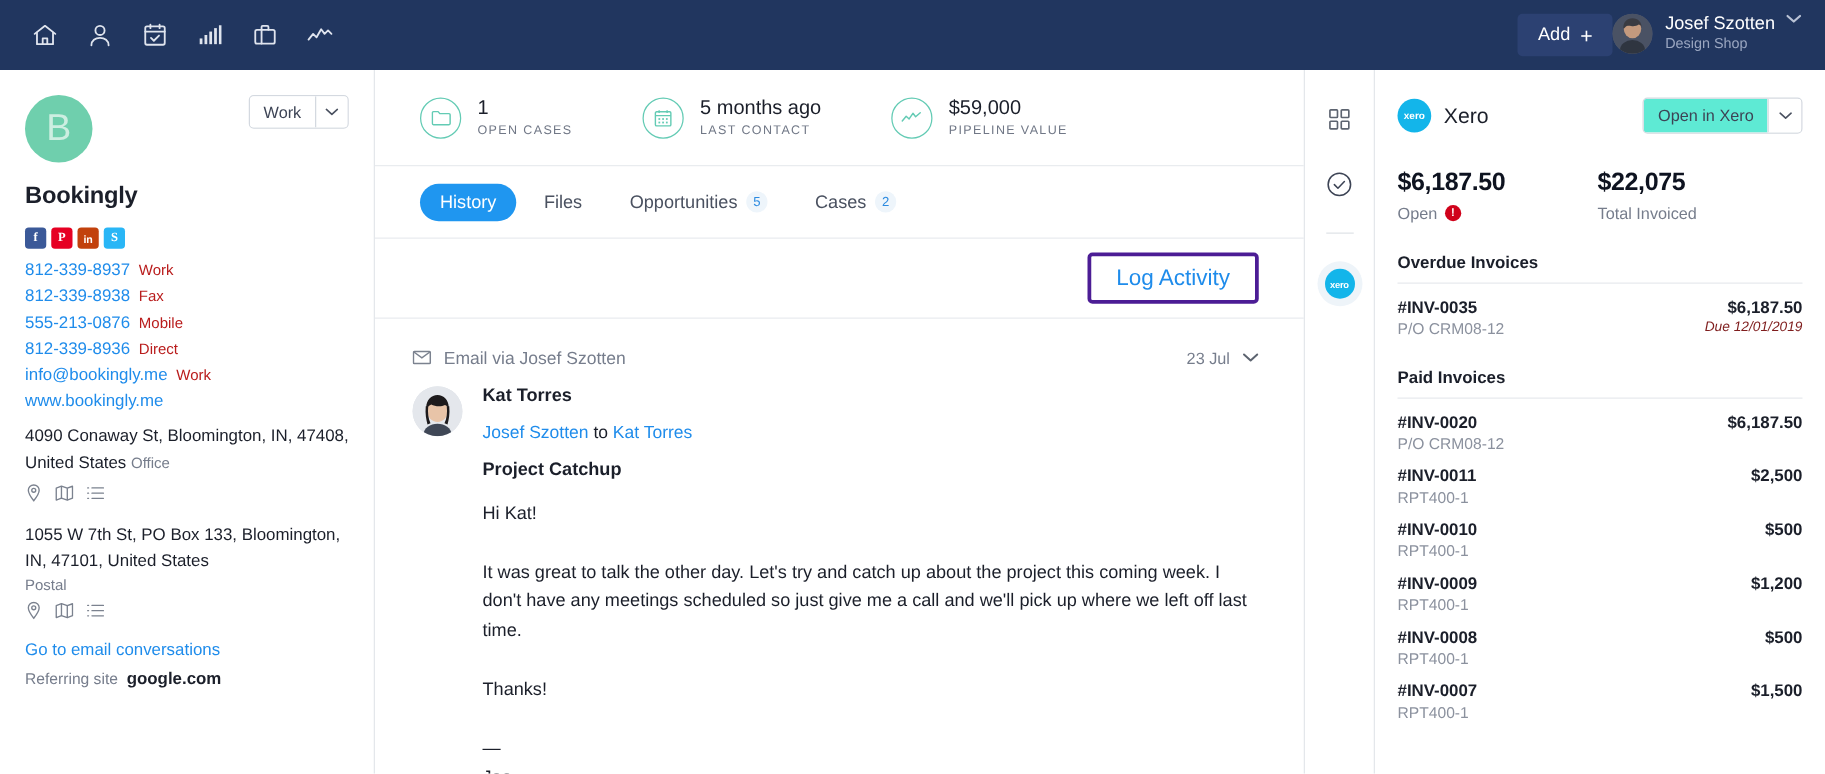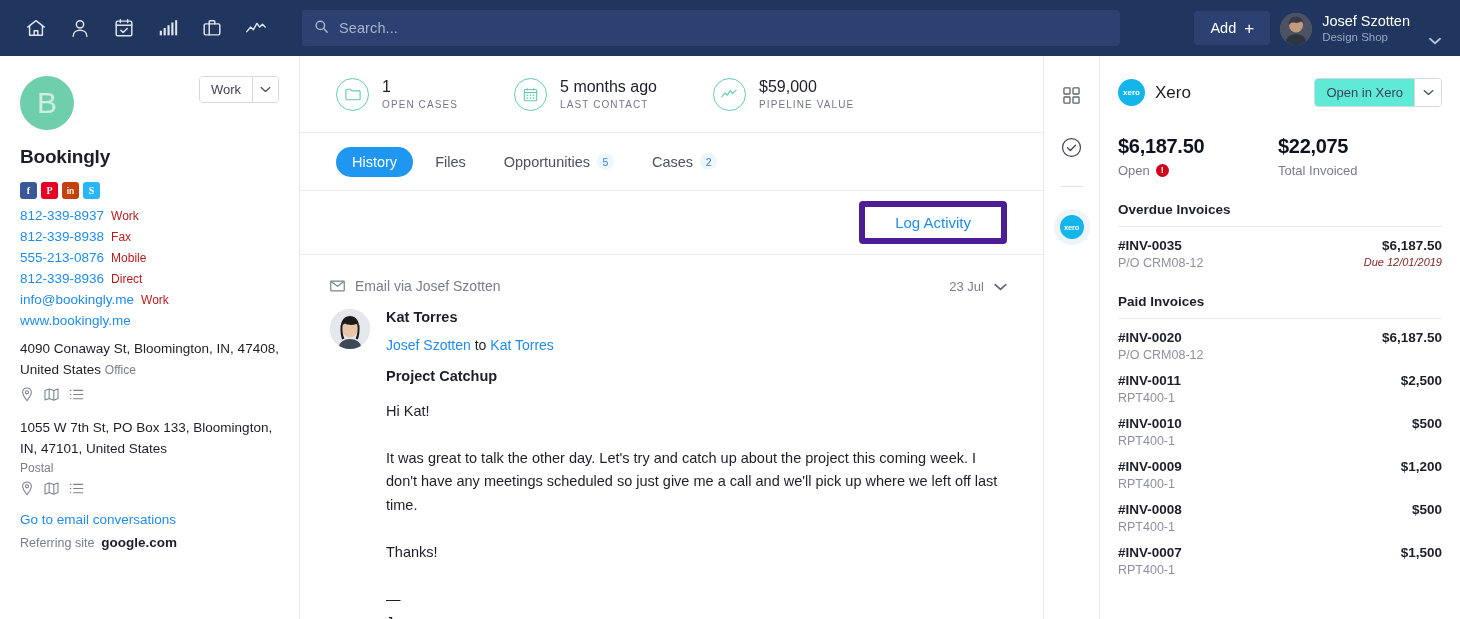"Search..." div.search-wrap { html: <div> <div> <span> <svg> <circle></circle> <path></path> </svg> </span> <span>Search...</span> </div> </div> -> none }
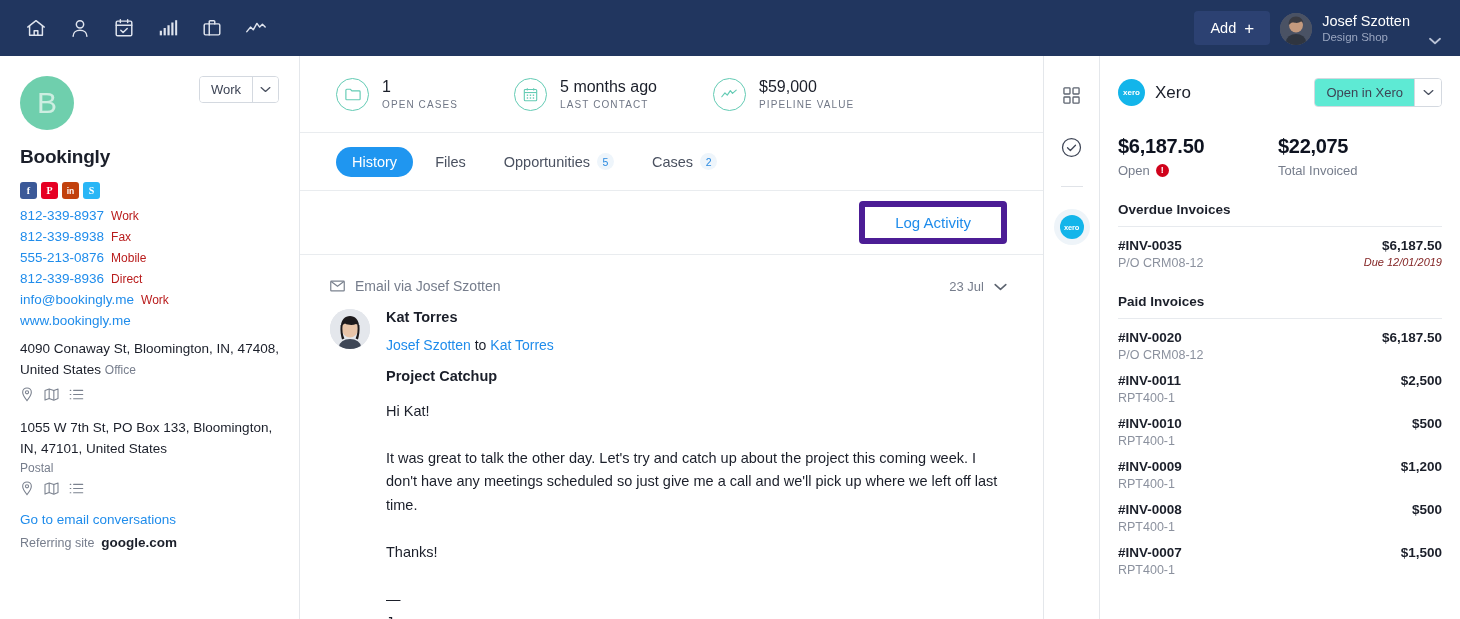"Add" .topbar-right { align-items: flex-end -> flex-start; gap: 10px -> 0 }
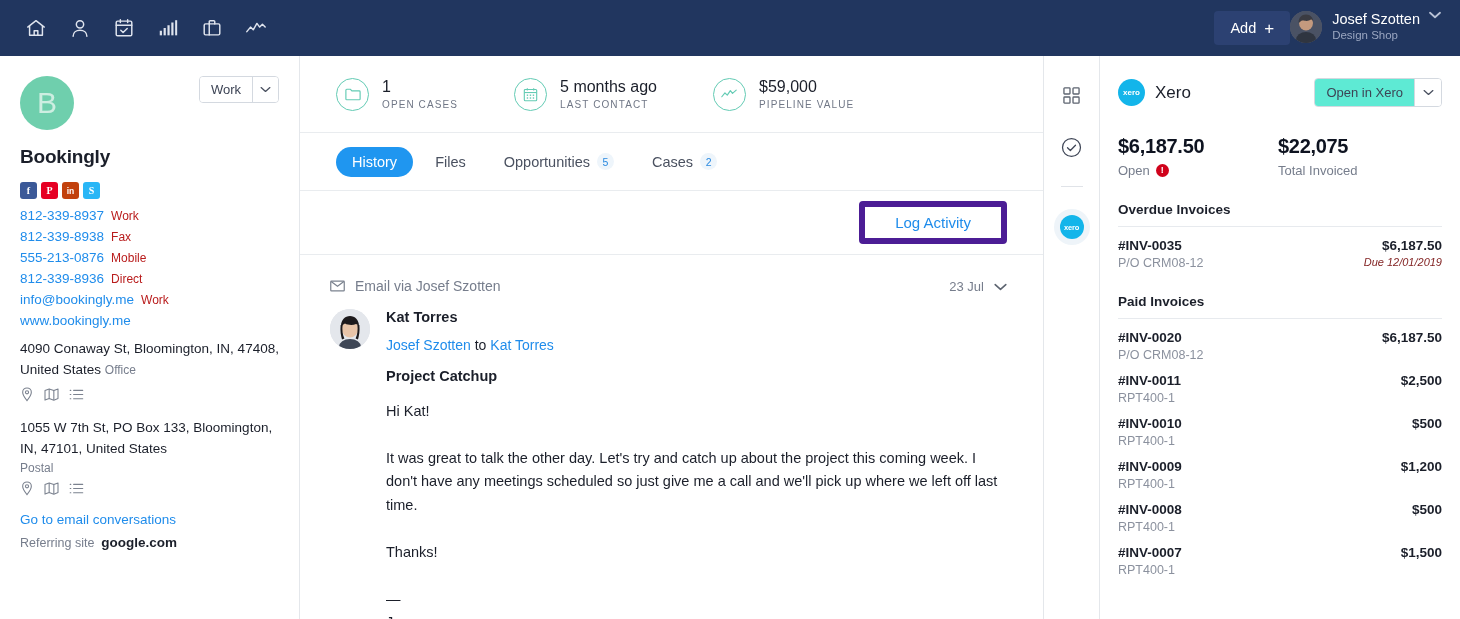"Log Activity" .log-btn { border: 6px solid #4c1d95 -> 3px solid #4c1d95; font-size: 15px -> 18px; padding: 7px 30px -> 7px 20px }
